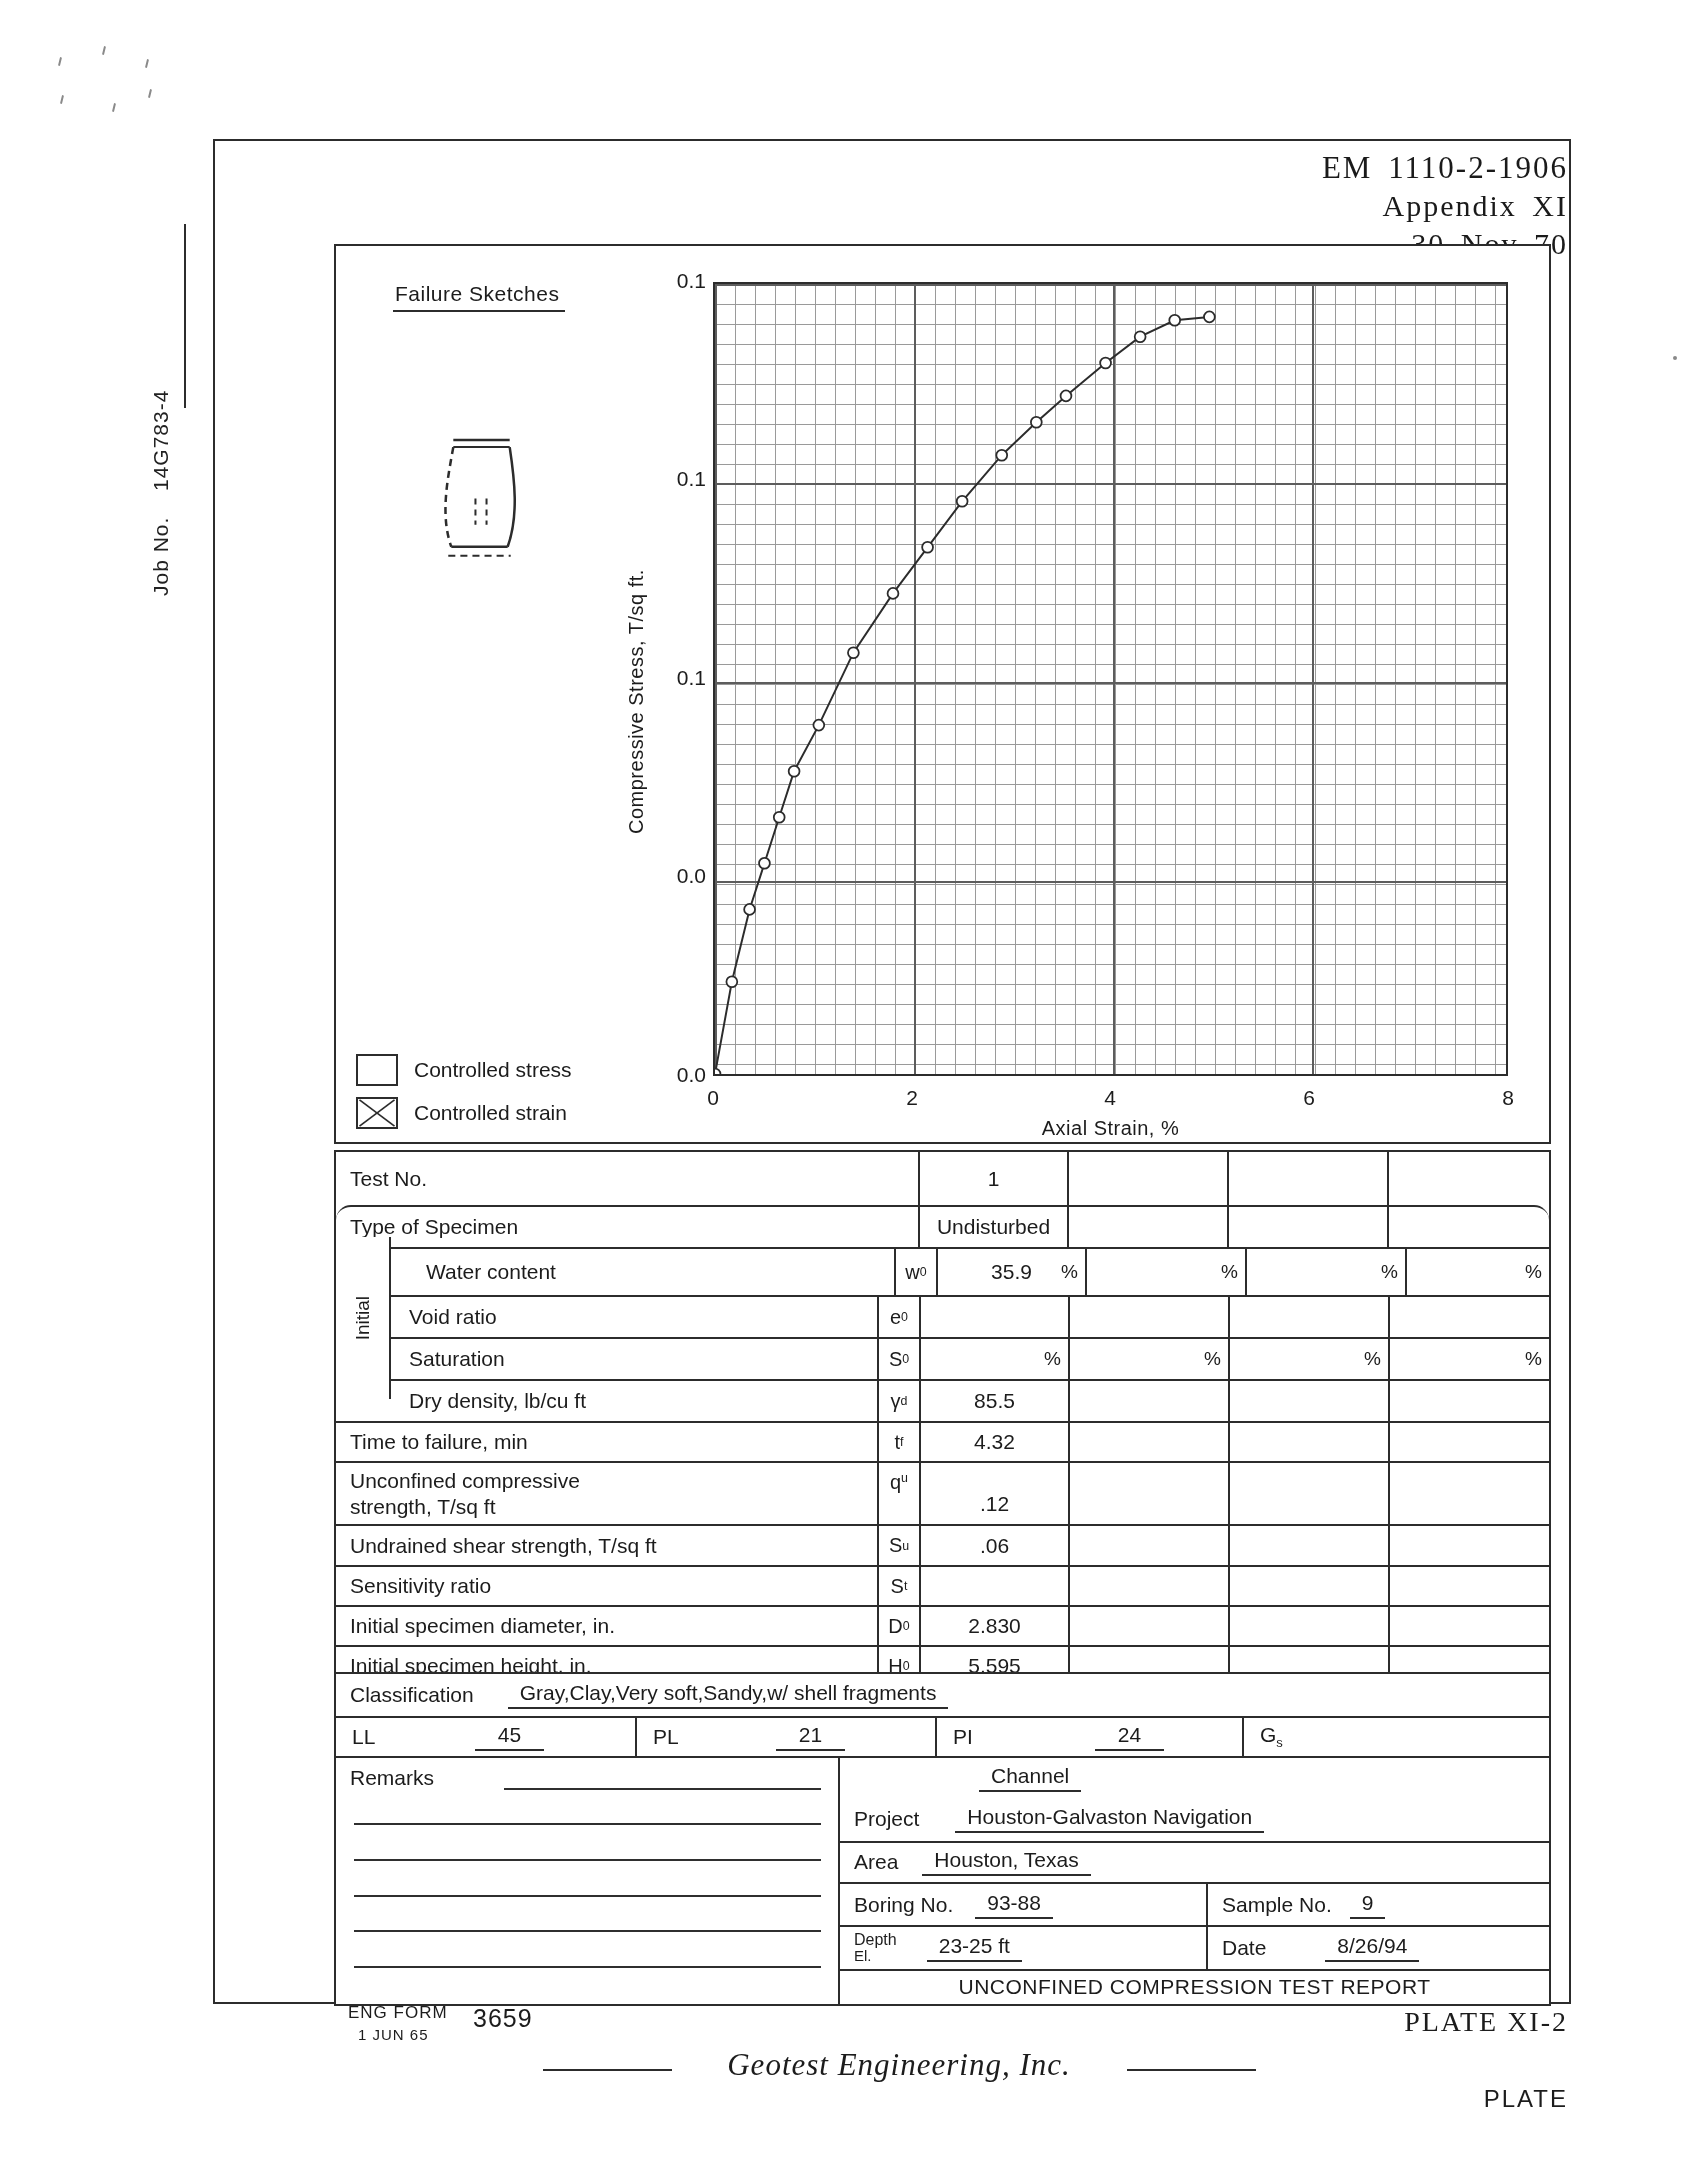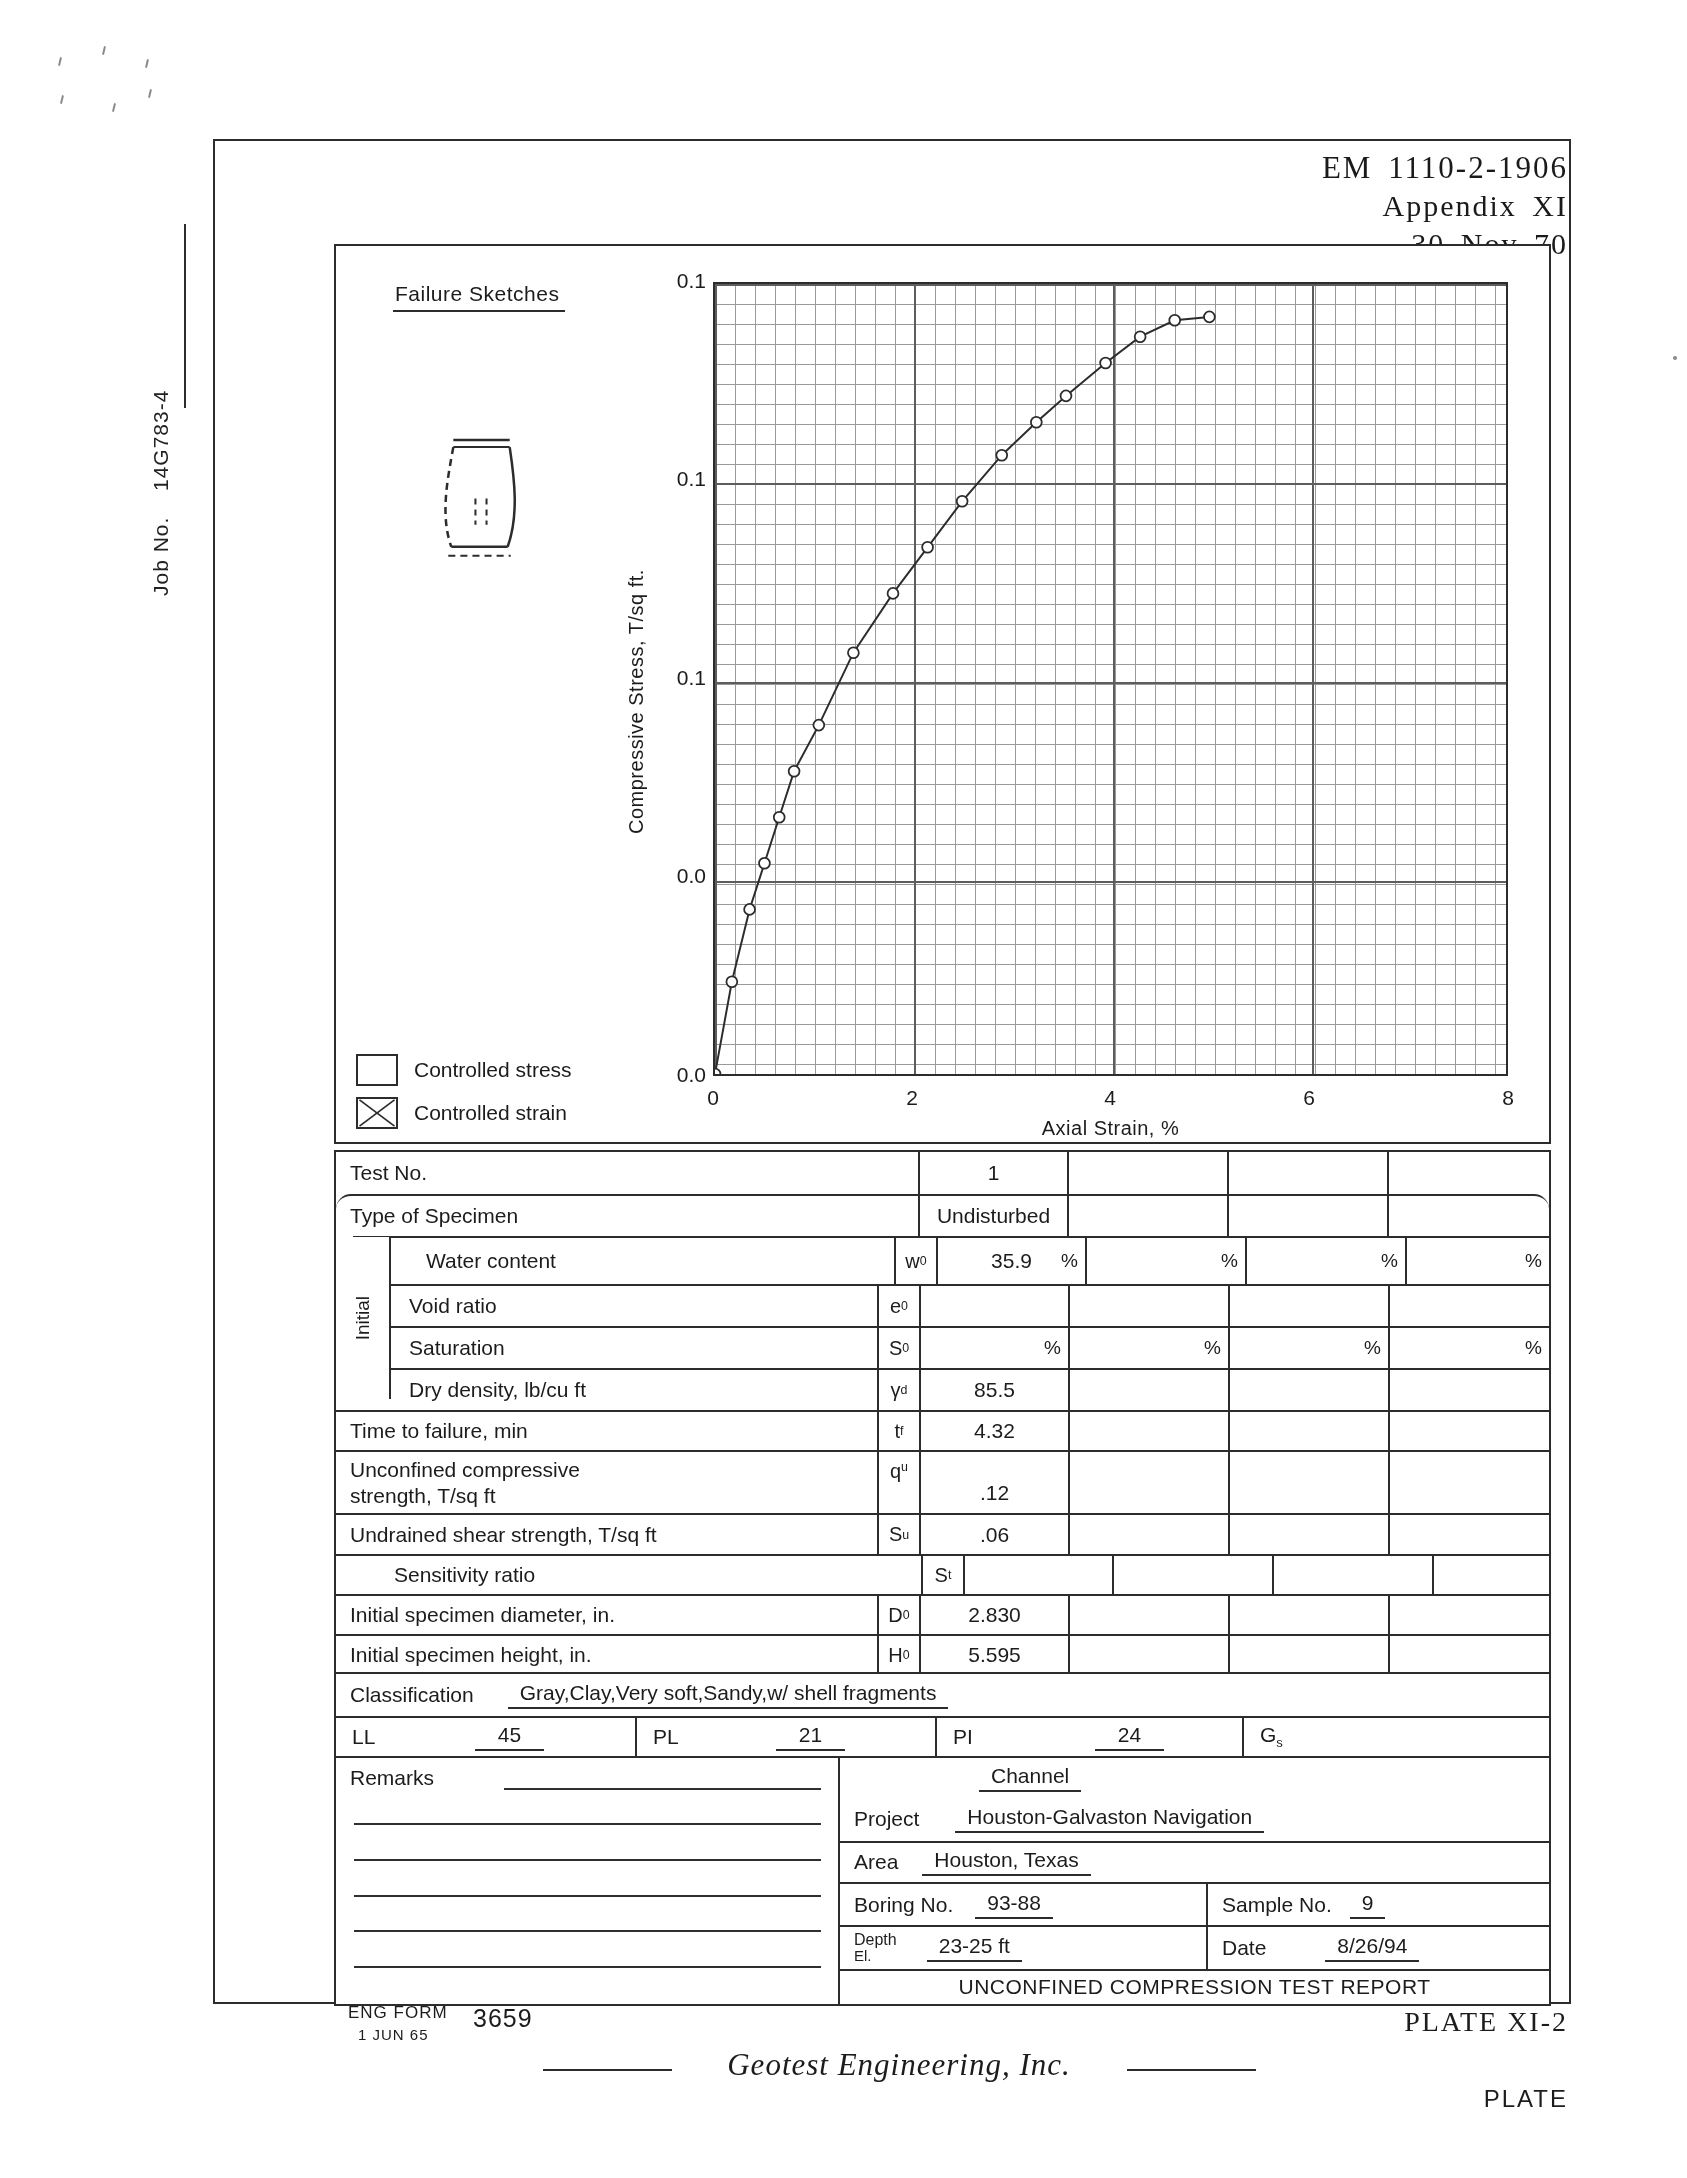"Test No." div.trow { height: 42px -> 53px }
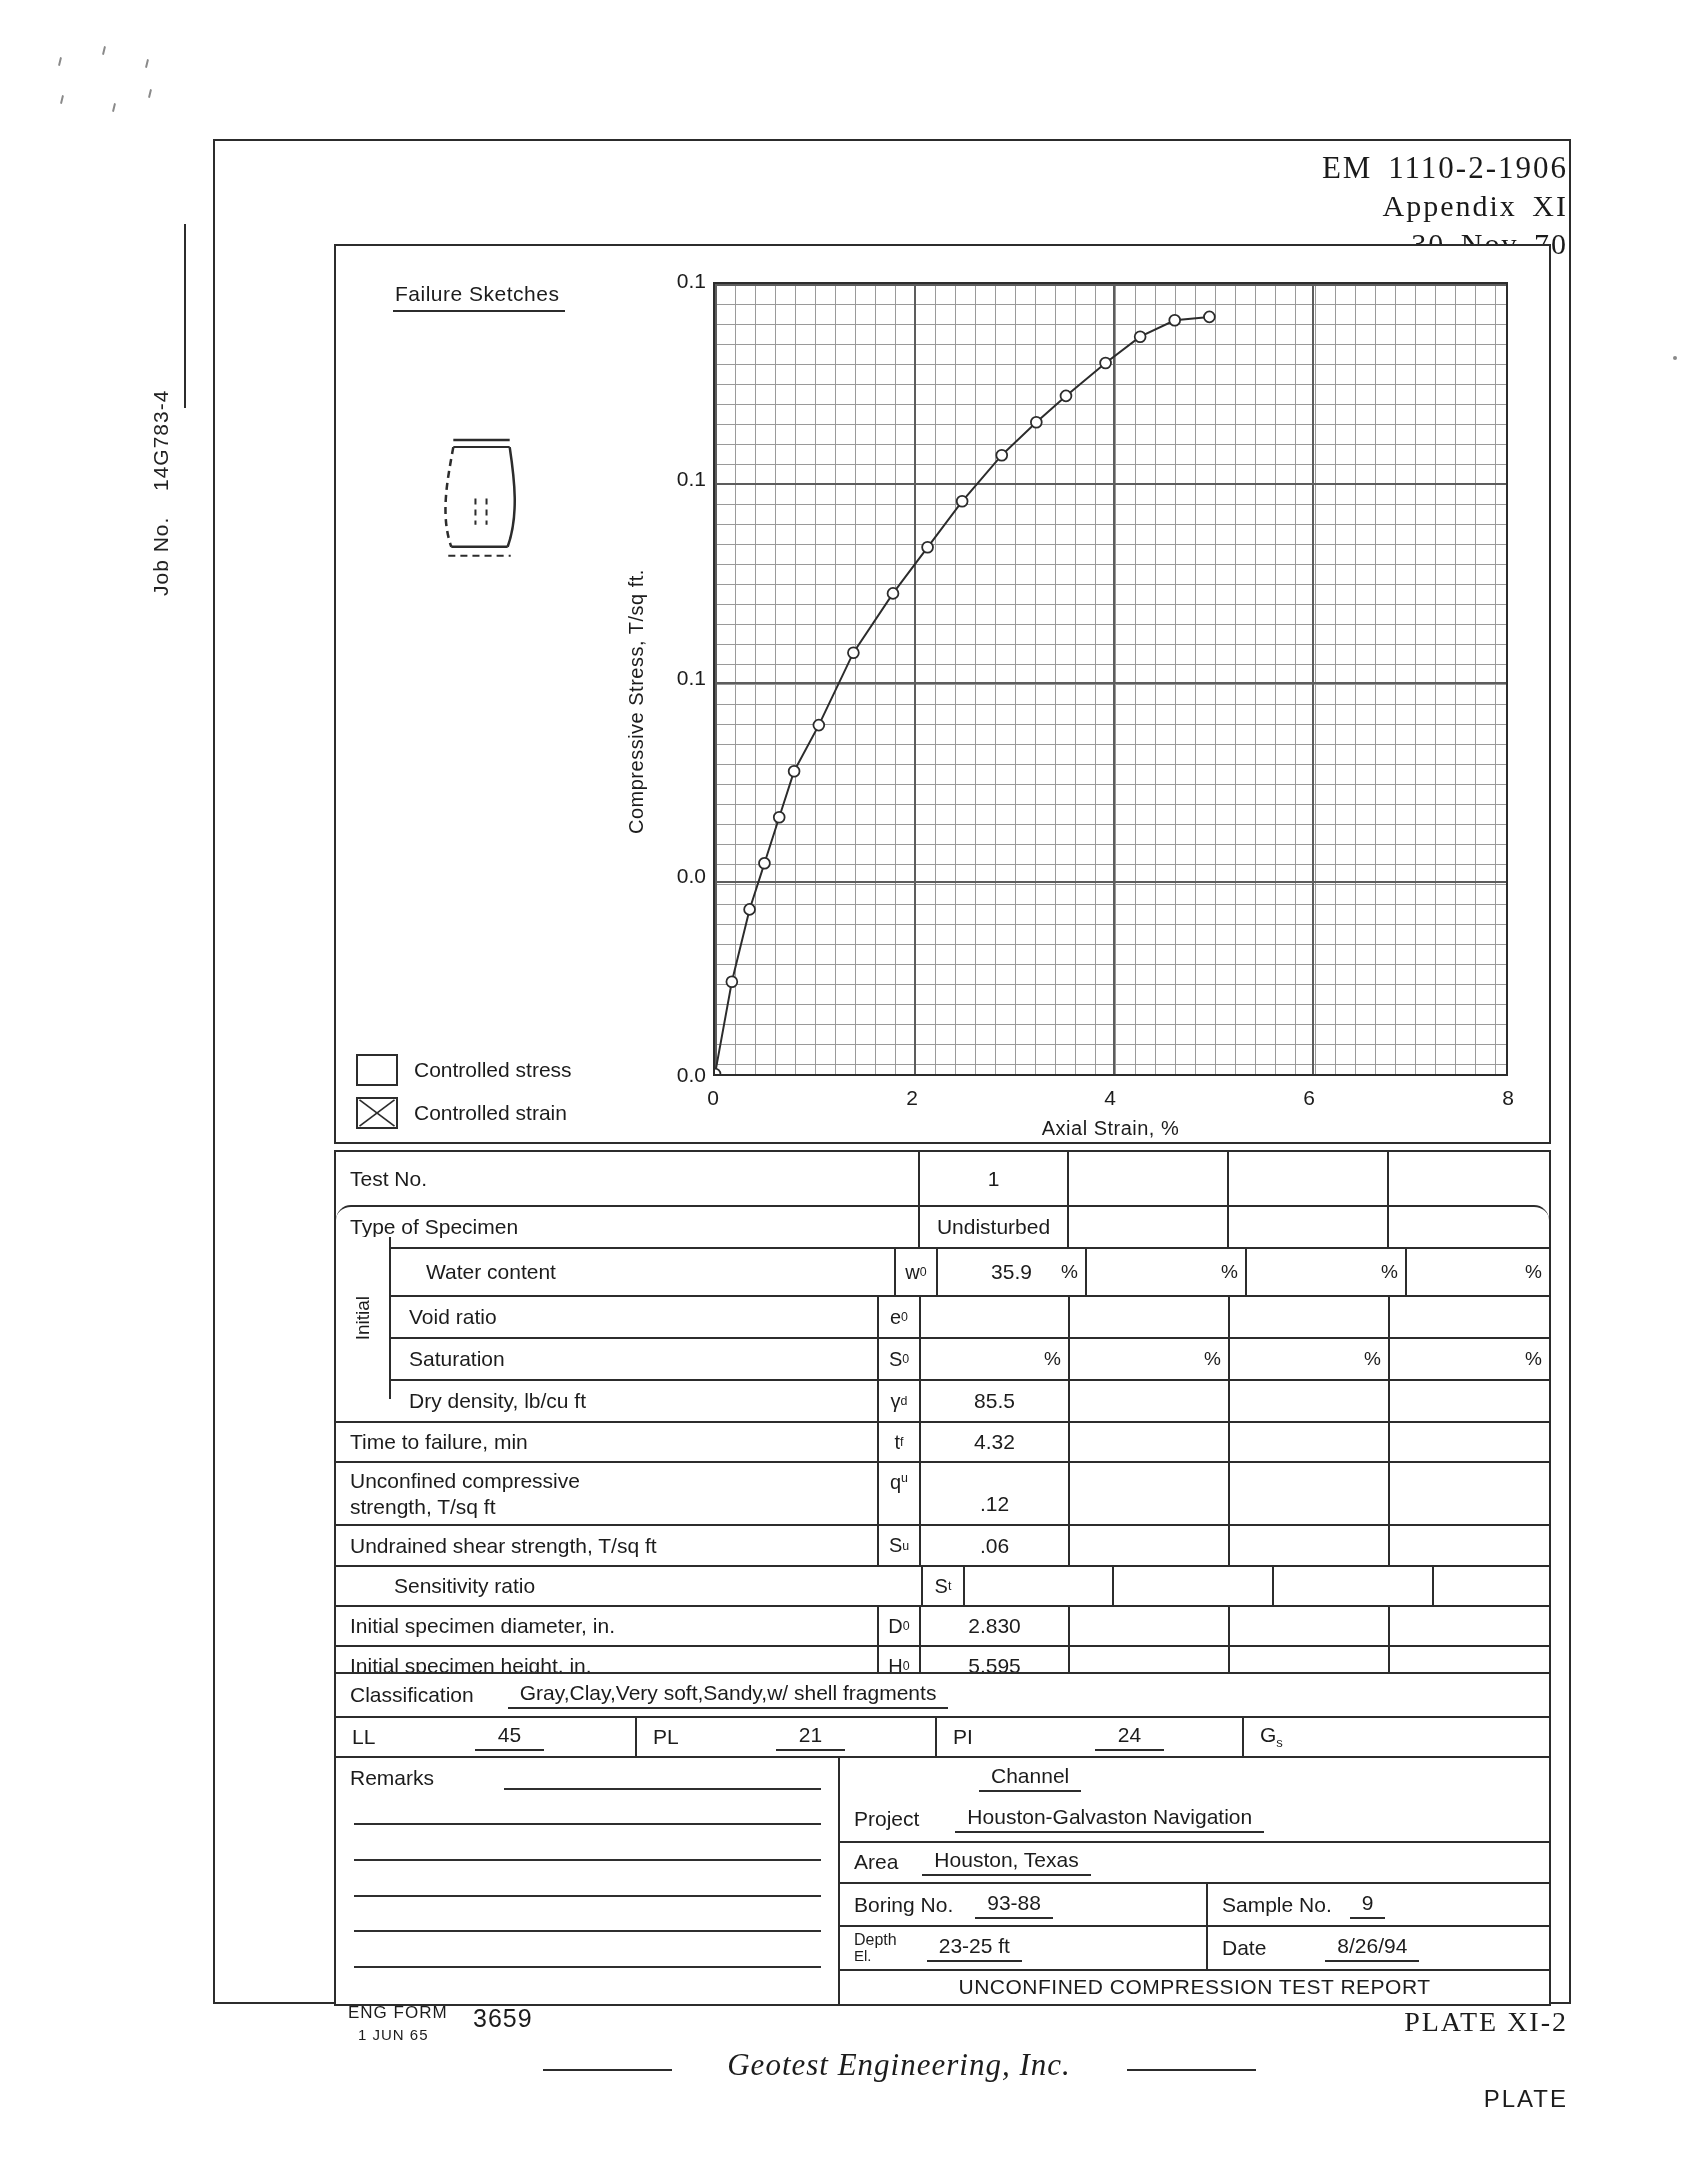"Sensitivity ratio" div.trow { padding-left: 44px -> none }
